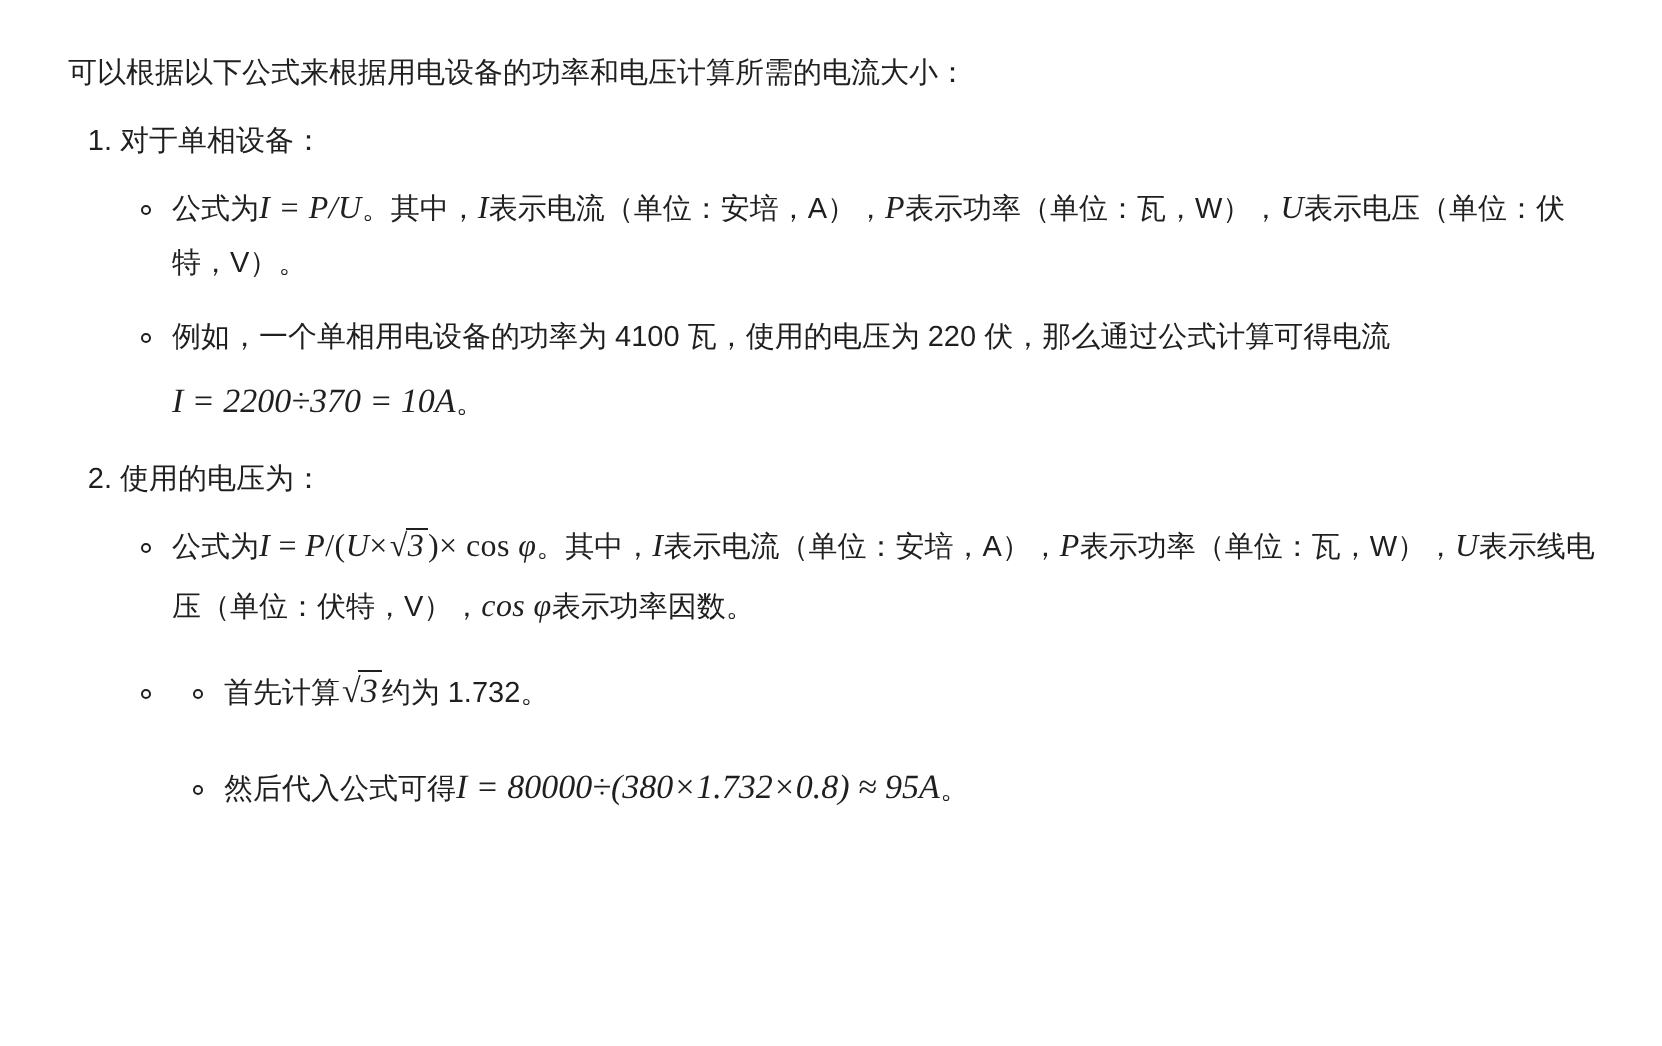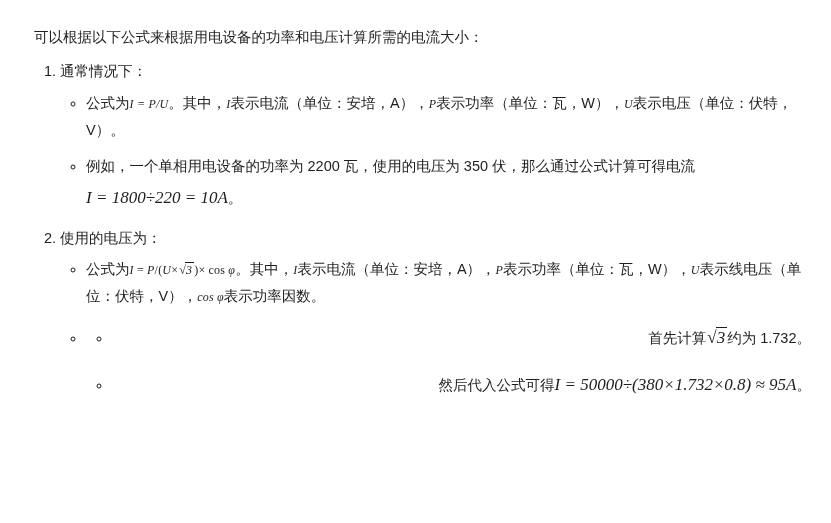"通常情况下：" span { text: 通常情况下 -> 对于单相设备 }
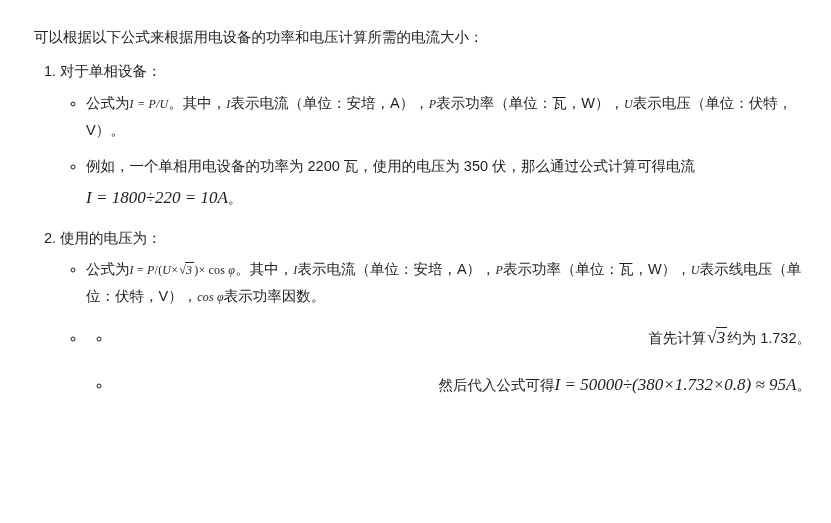"I = P/U" .math { font-size: 12px -> 16px }
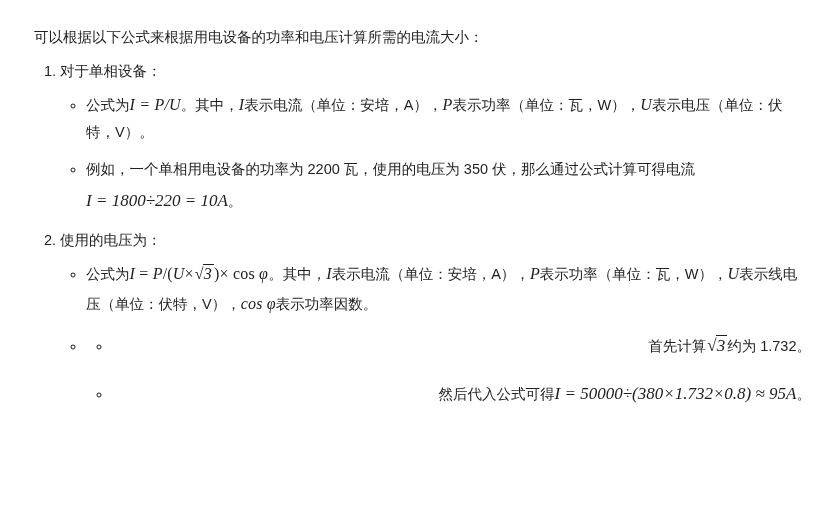"例如，一个单相用电设备的功率为 2200 瓦，使用的电压为 350" span.item-text { text: 2200 瓦，使用的电压为 350 -> 4100 瓦，使用的电压为 220 }
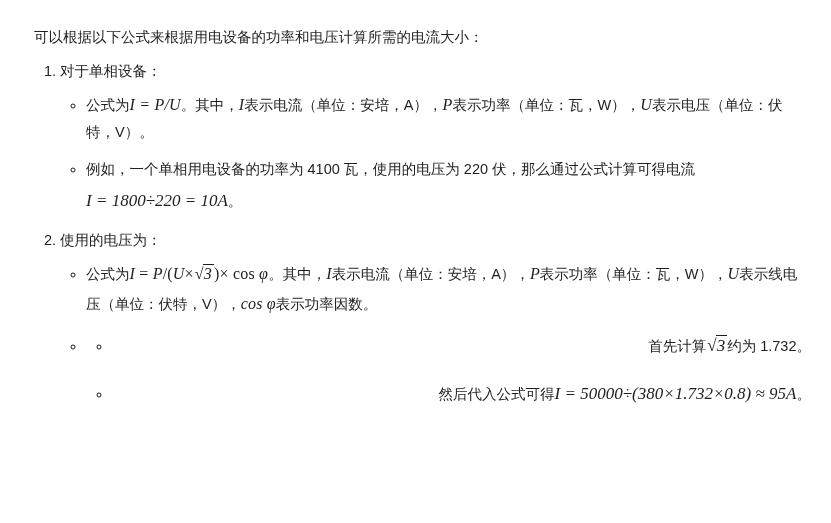"I = 1800÷220 = 10A" span.mblock { text: 1800÷220 -> 2200÷370 }
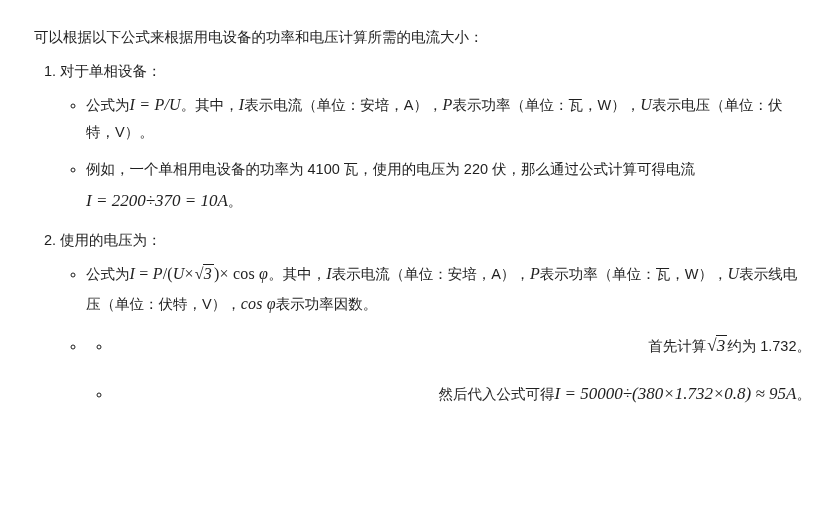"首先计算√3 约为 1.732。" ul.level3 { text-align: right -> none }
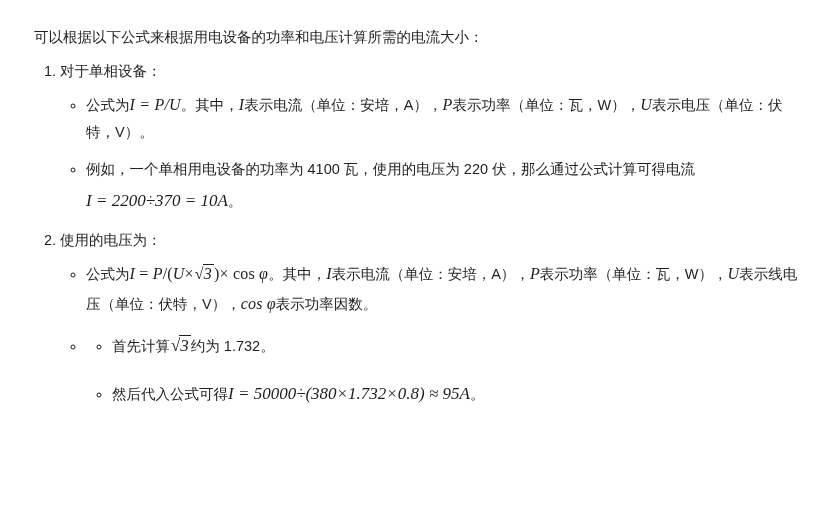"I = 50000÷(380×1.732×0.8) ≈ 95A" span.mblock { text: 50000 -> 80000 }
